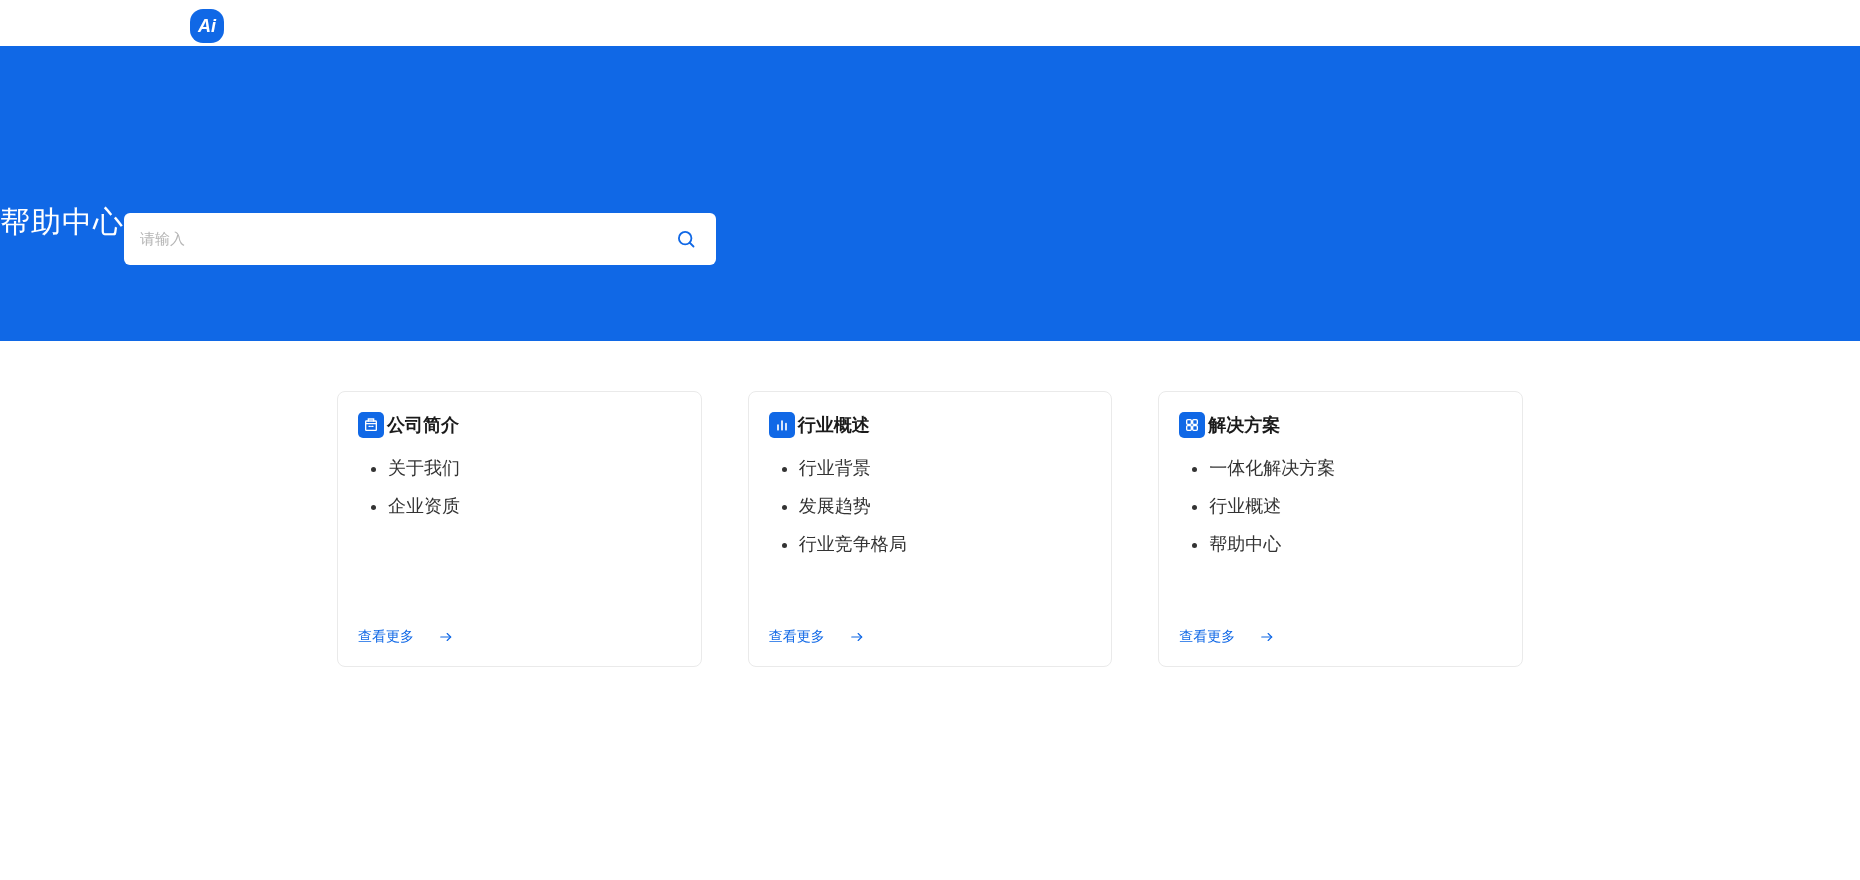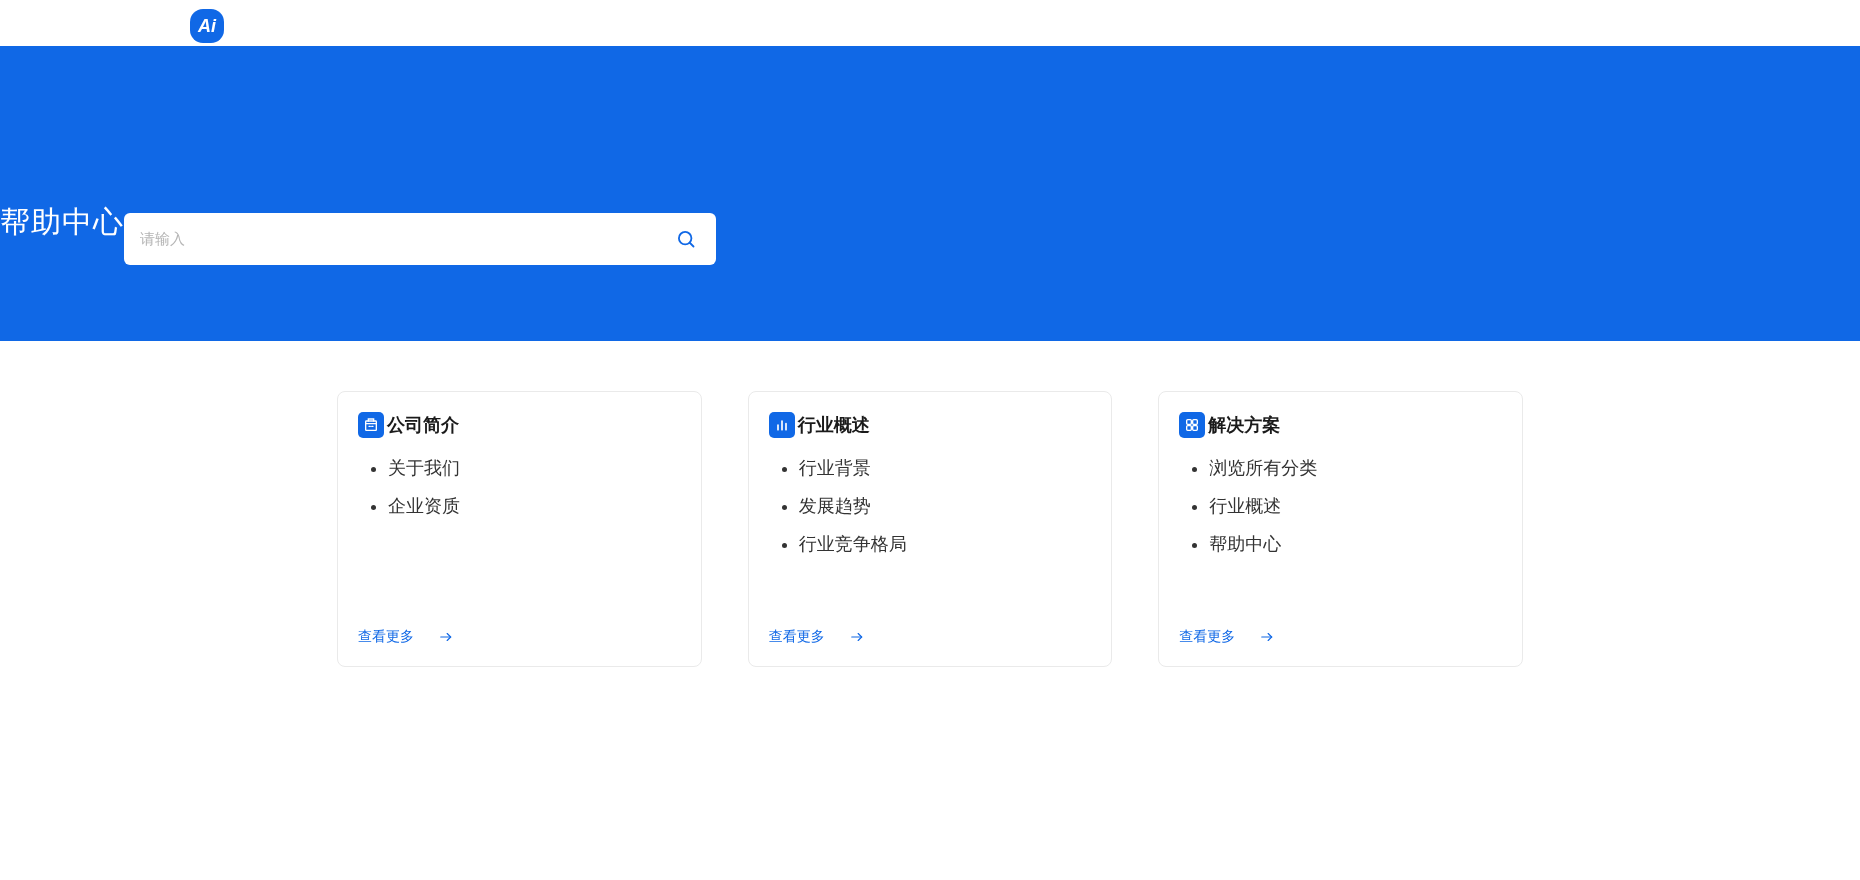"浏览所有分类" li { text: 浏览所有分类 -> 一体化解决方案 }
